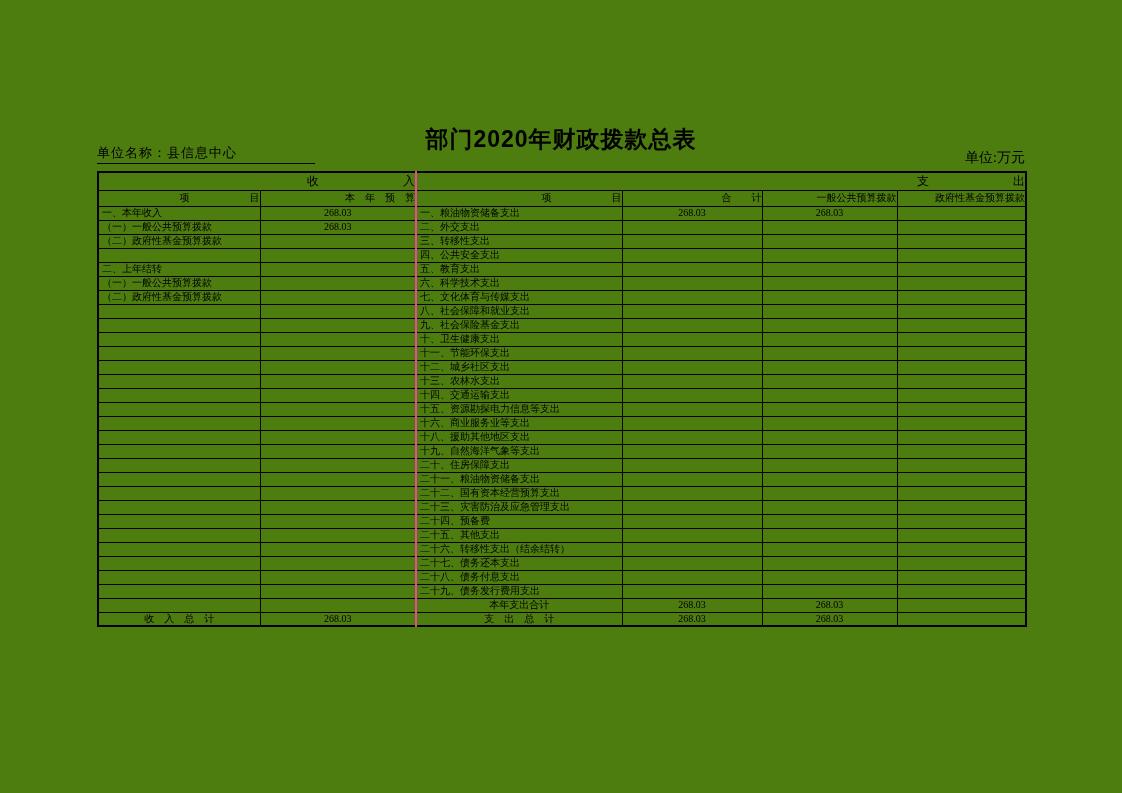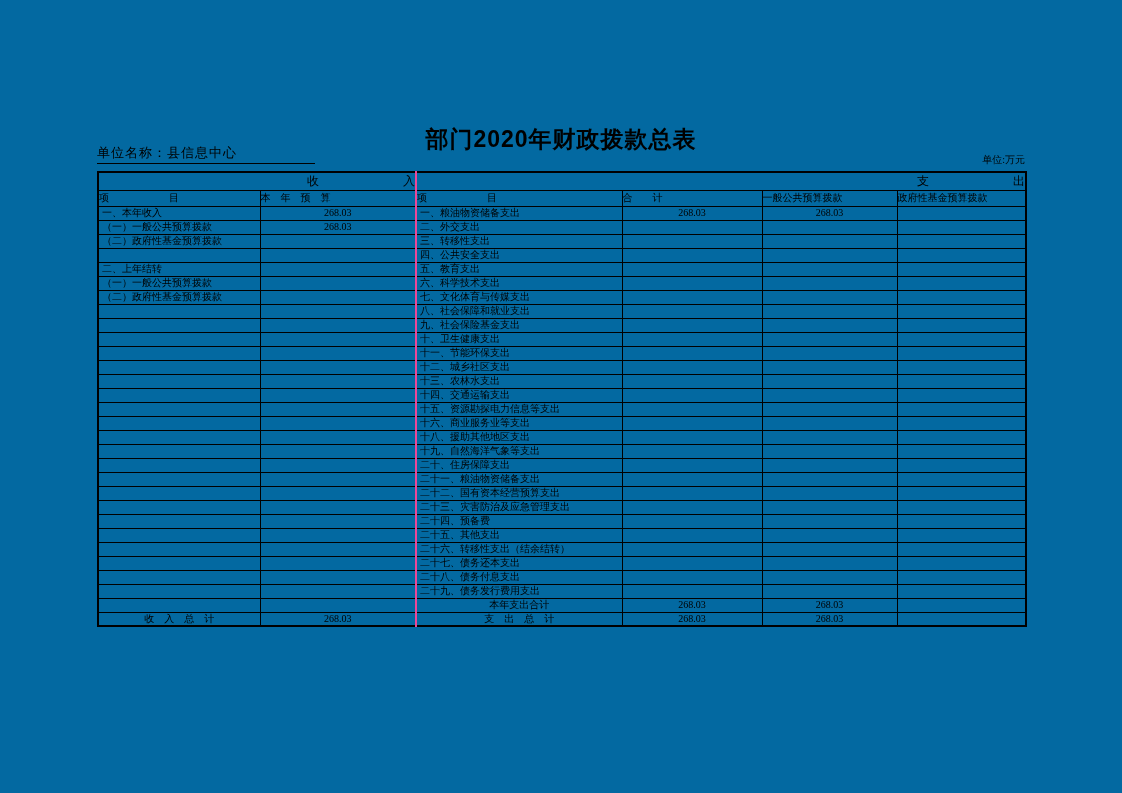"部门2020年财政拨款总表" .page { background: #0369a1 -> #4d7c0f }
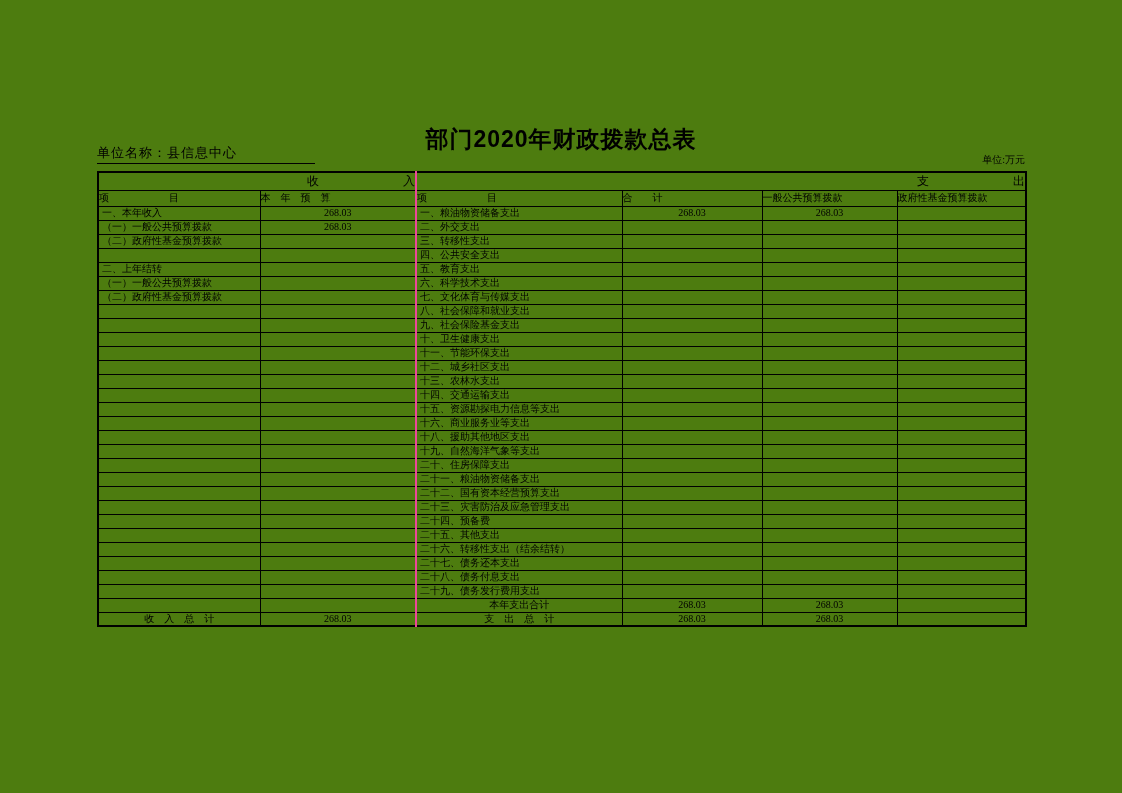"单位:万元" .unit-measure { font-size: 10px -> 14px }
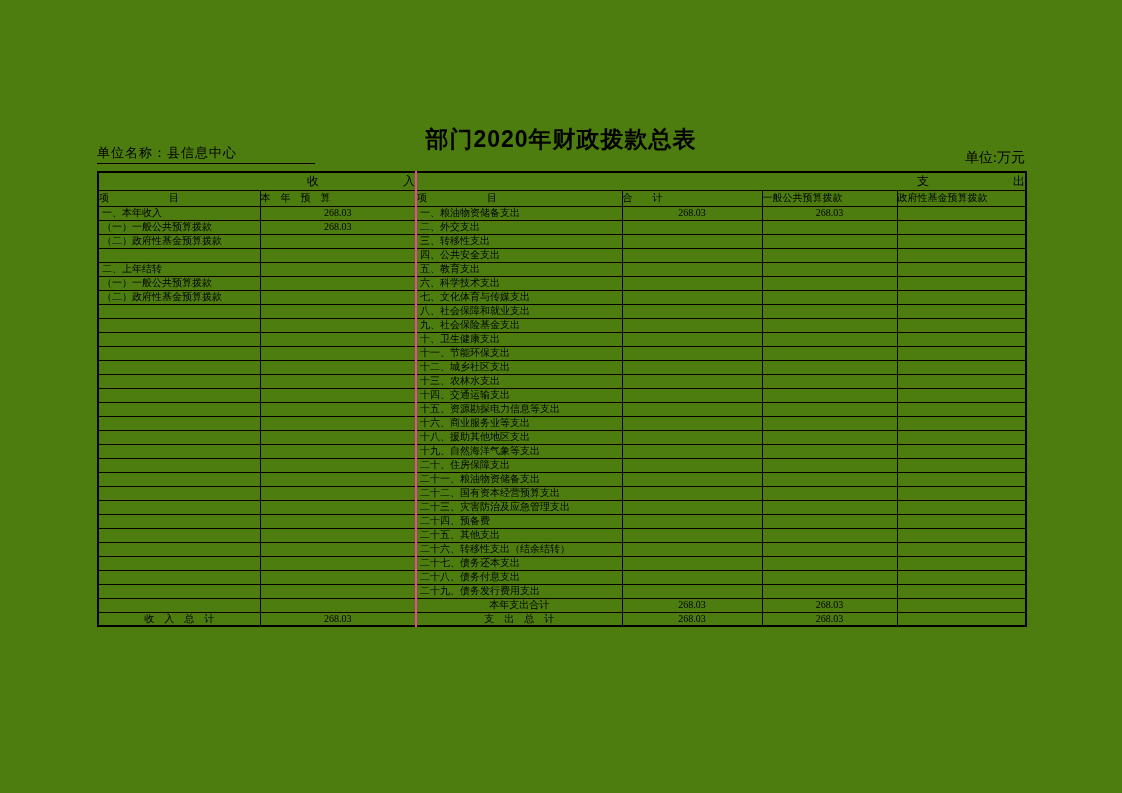"项 目" table.budget thead tr.cols th { text-align: left -> right }
